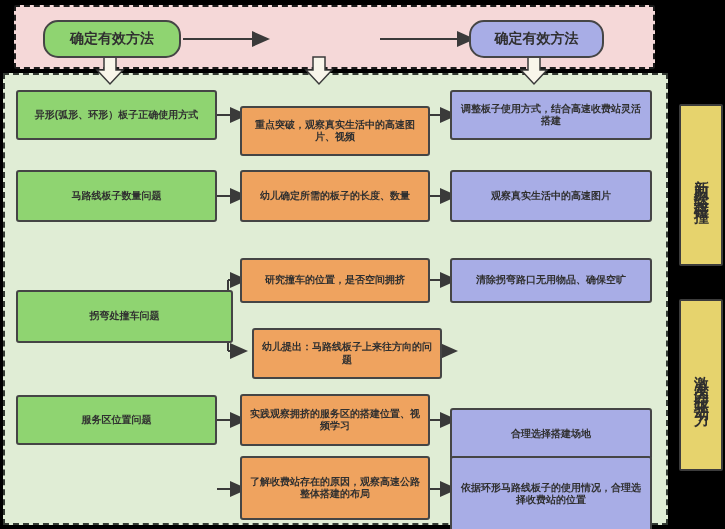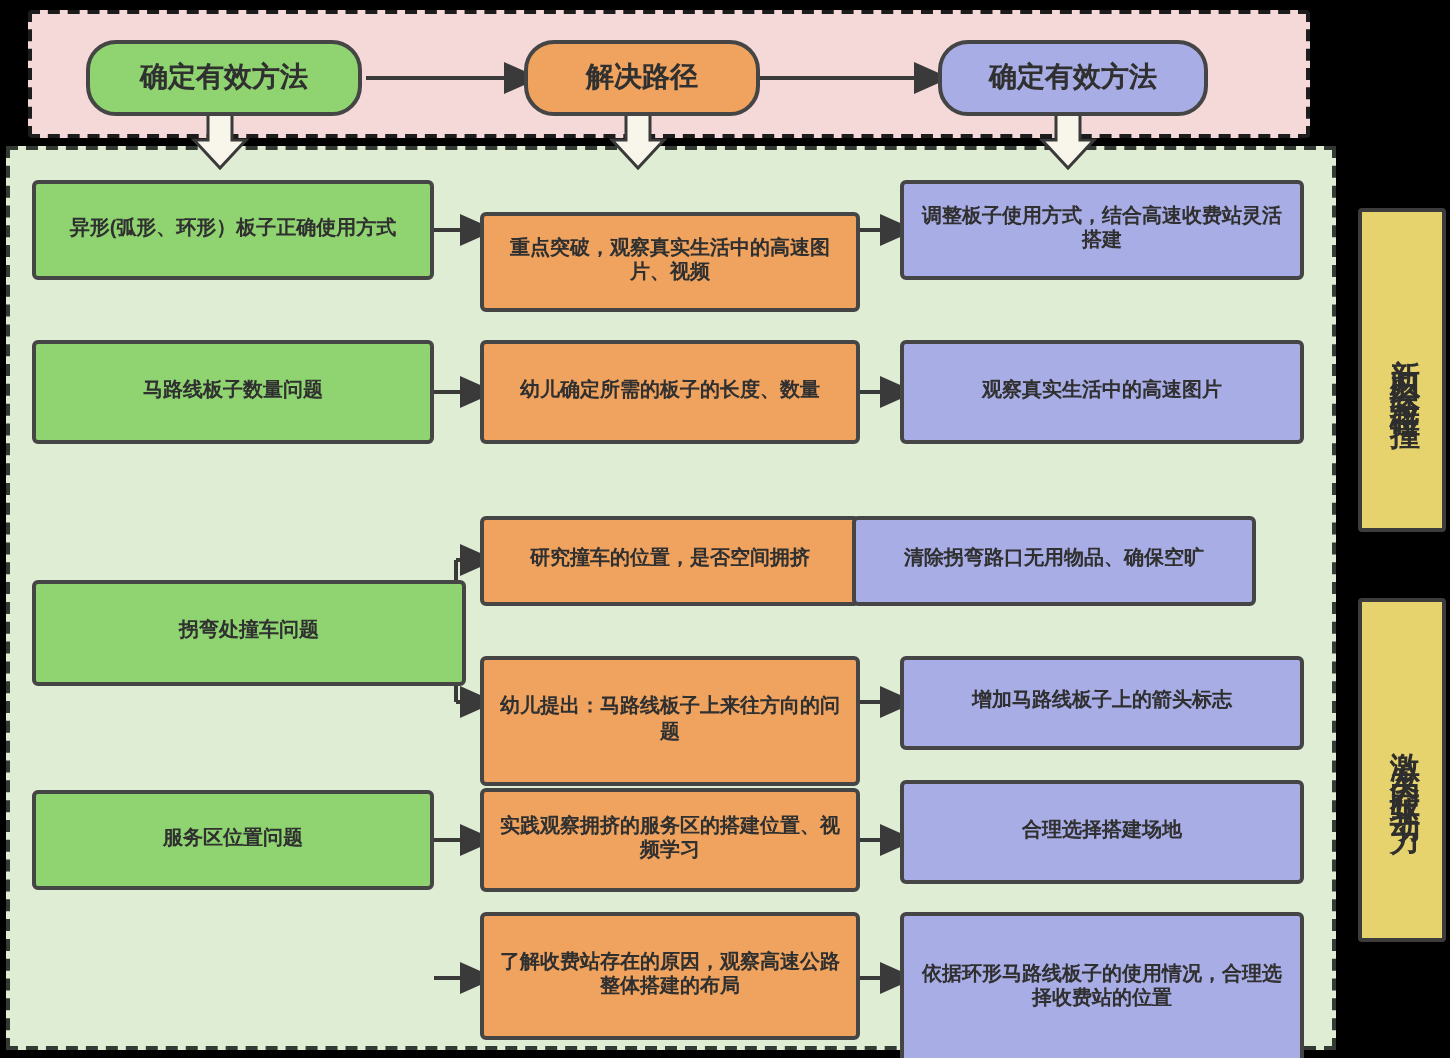"解决路径" div.pill { html: <div>解决路径</div> -> none }
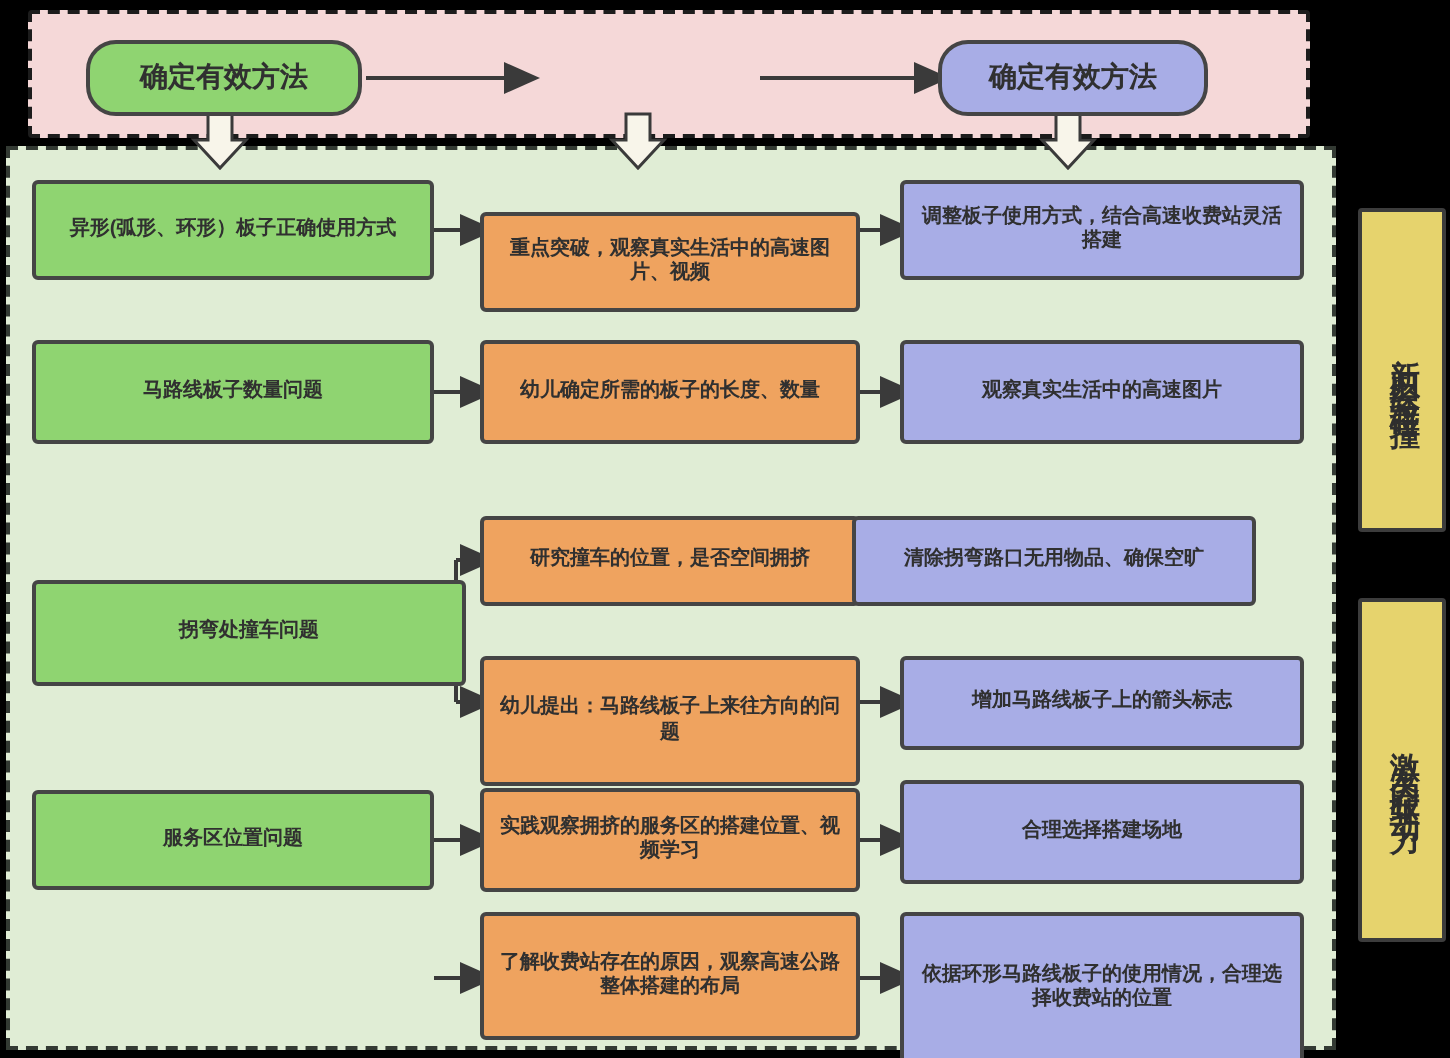"清除拐弯路口无用物品、确保空旷" div.box { left: 426px -> 450px }
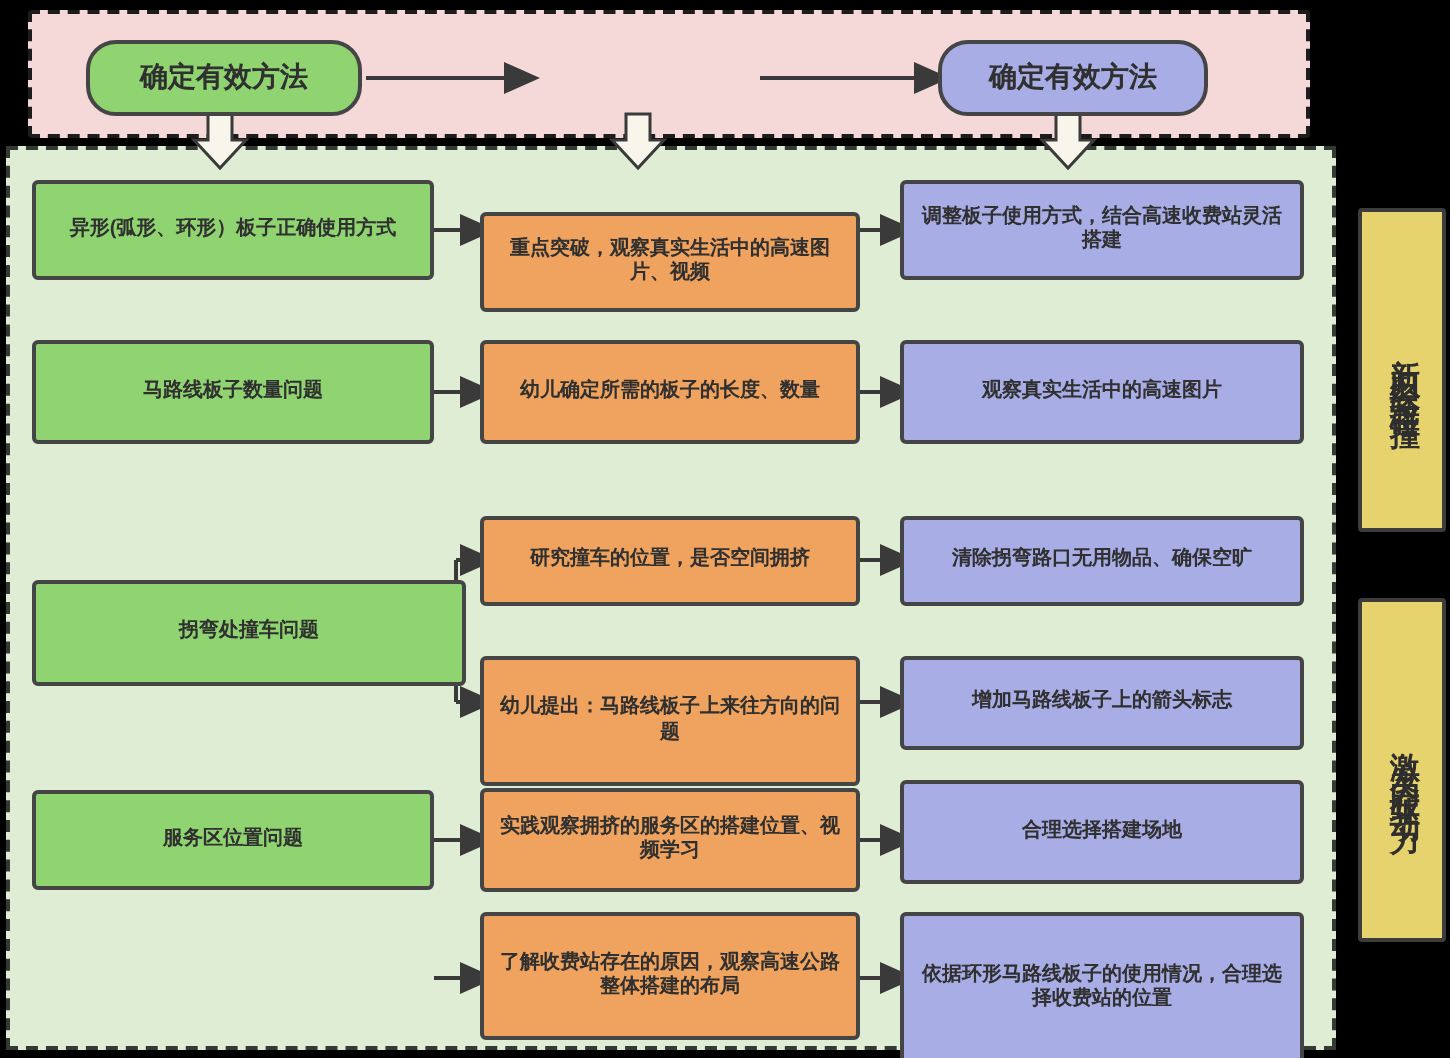"幼儿提出：马路线板子上来往方向的问题" div.box { height: 65px -> 51px; left: 240px -> 252px }
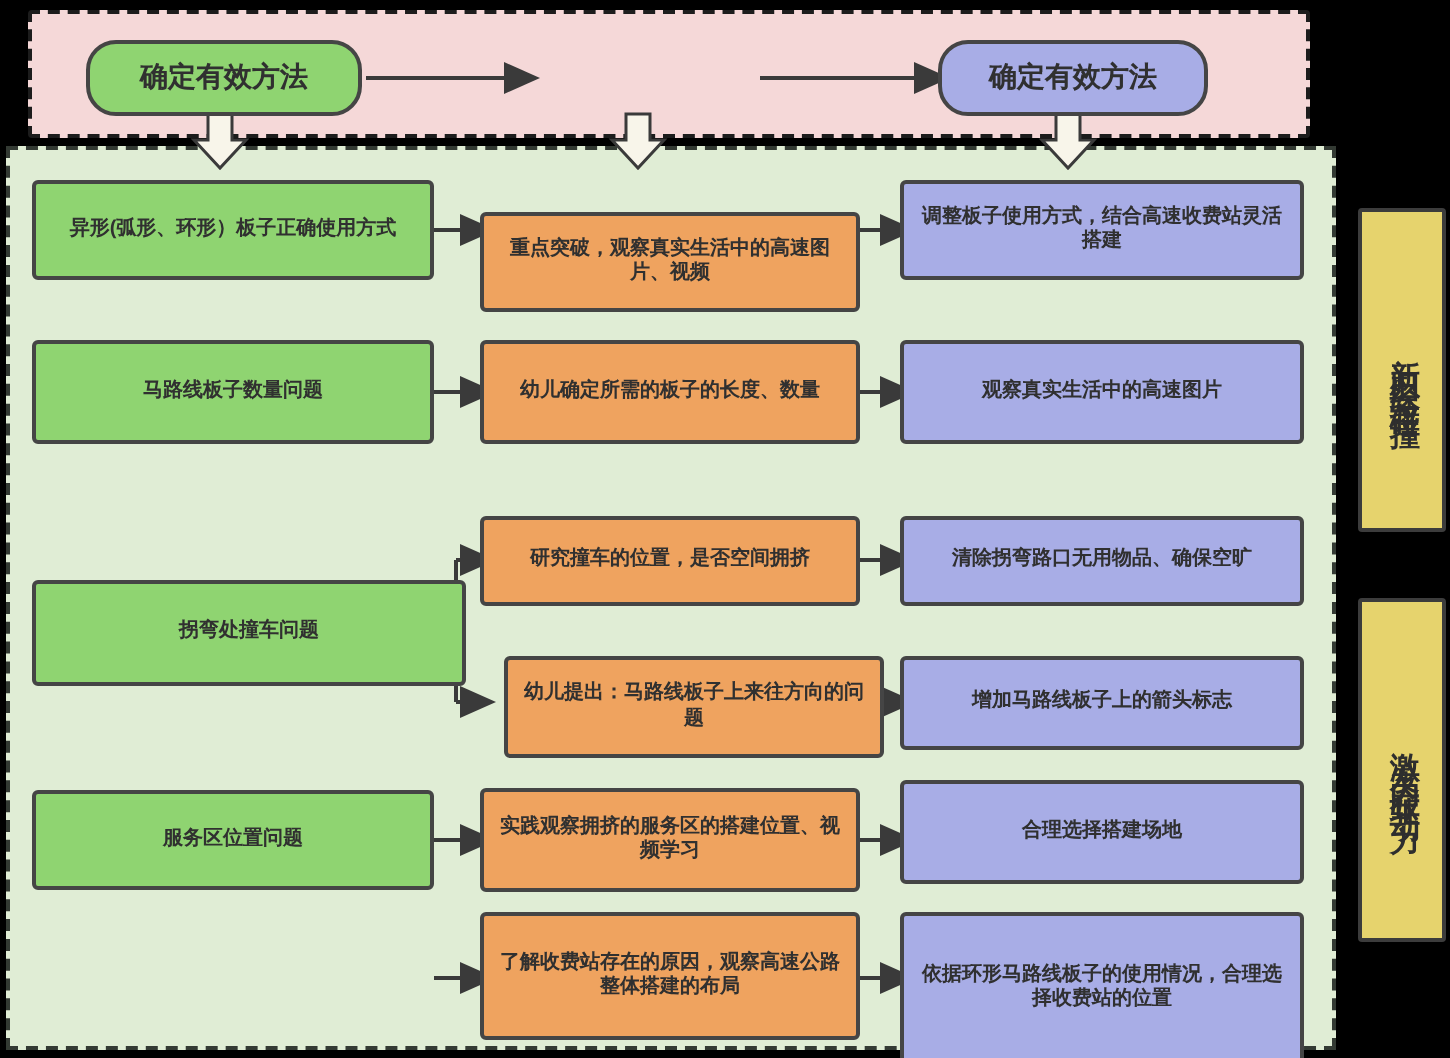"增加马路线板子上的箭头标志" div.box { html: <div>增加马路线板子上的箭头标志</div> -> none }
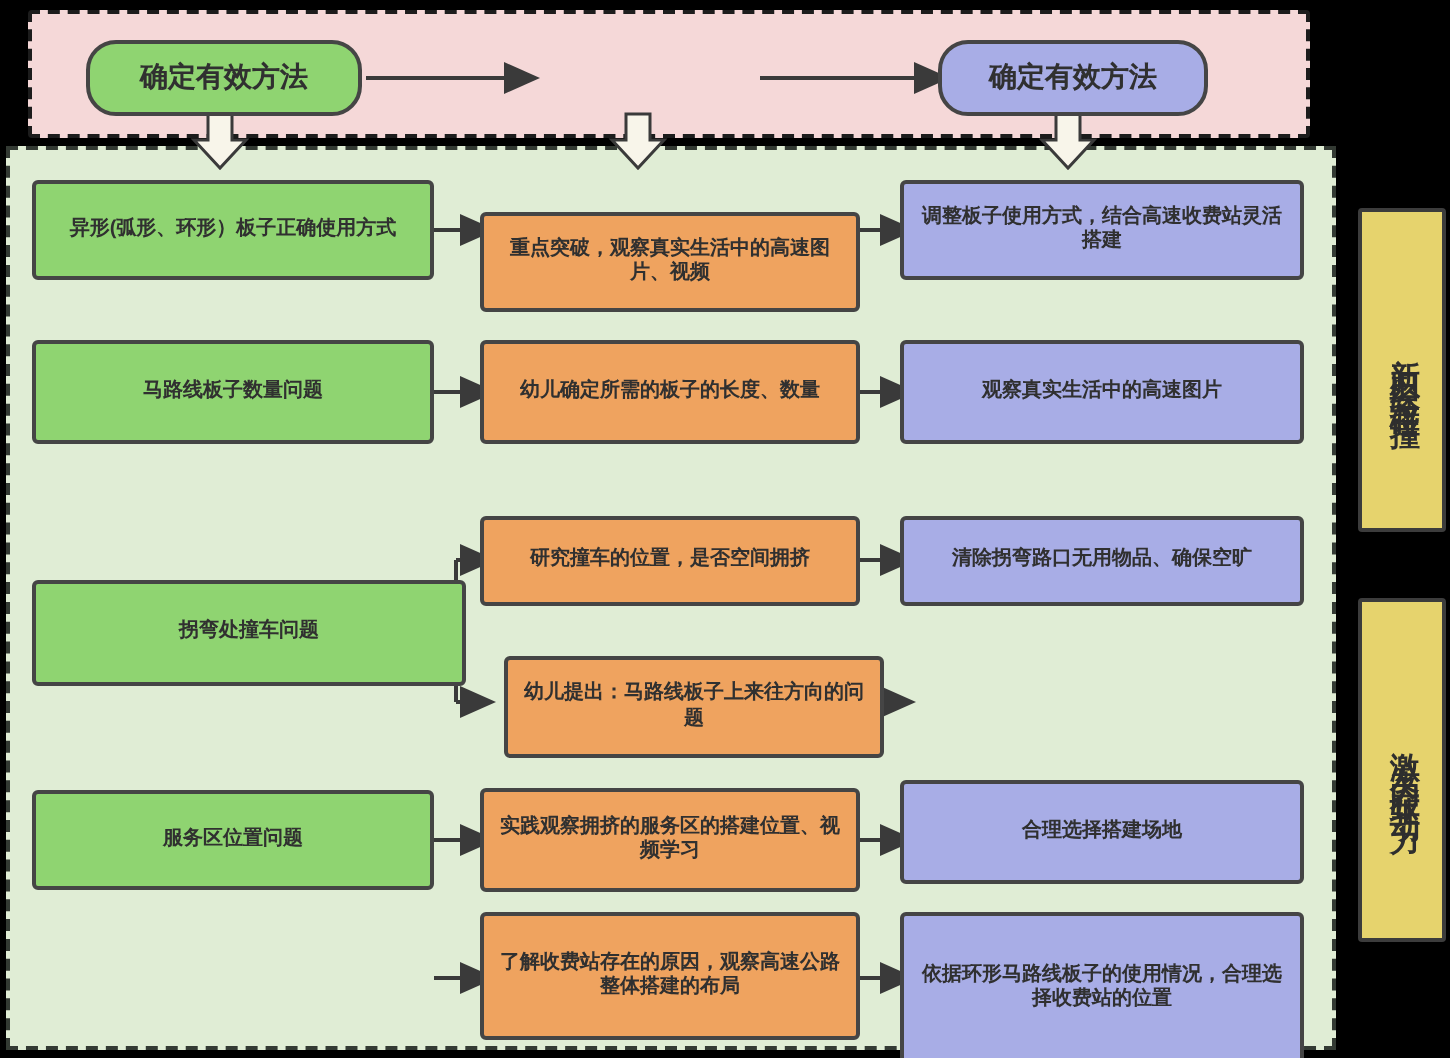"合理选择搭建场地" div.box { top: 390px -> 408px }
